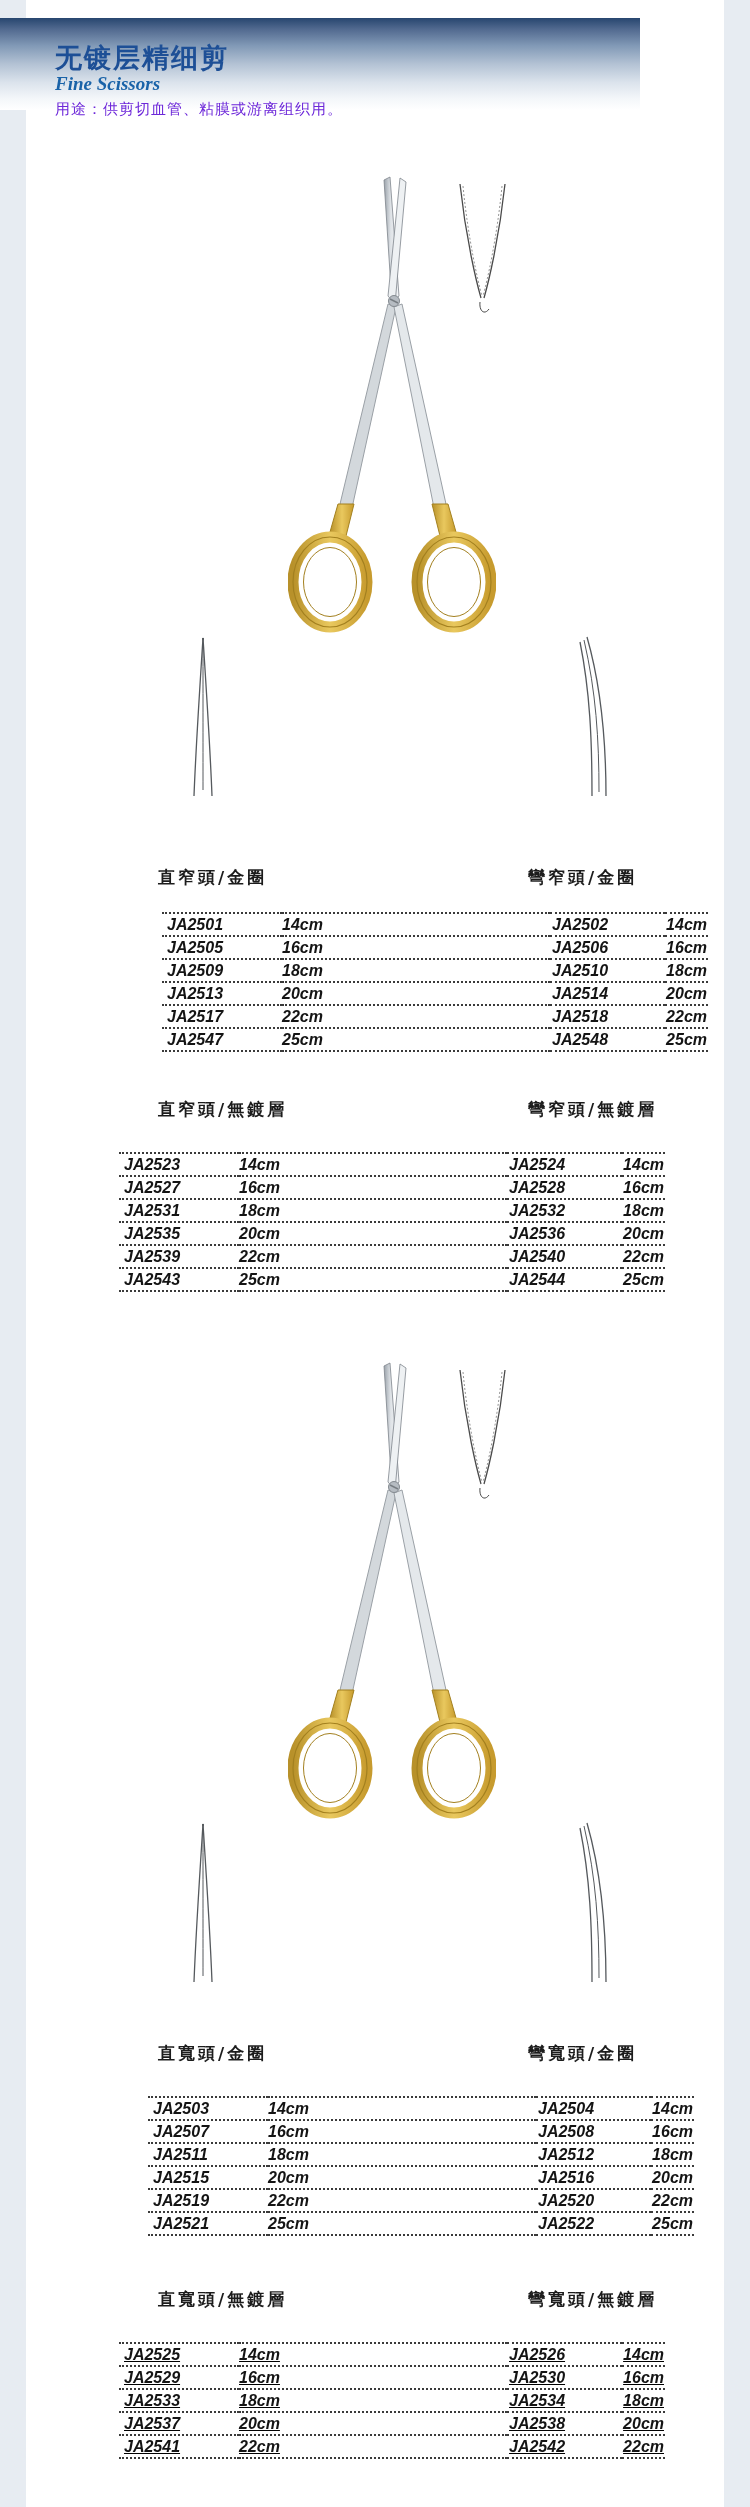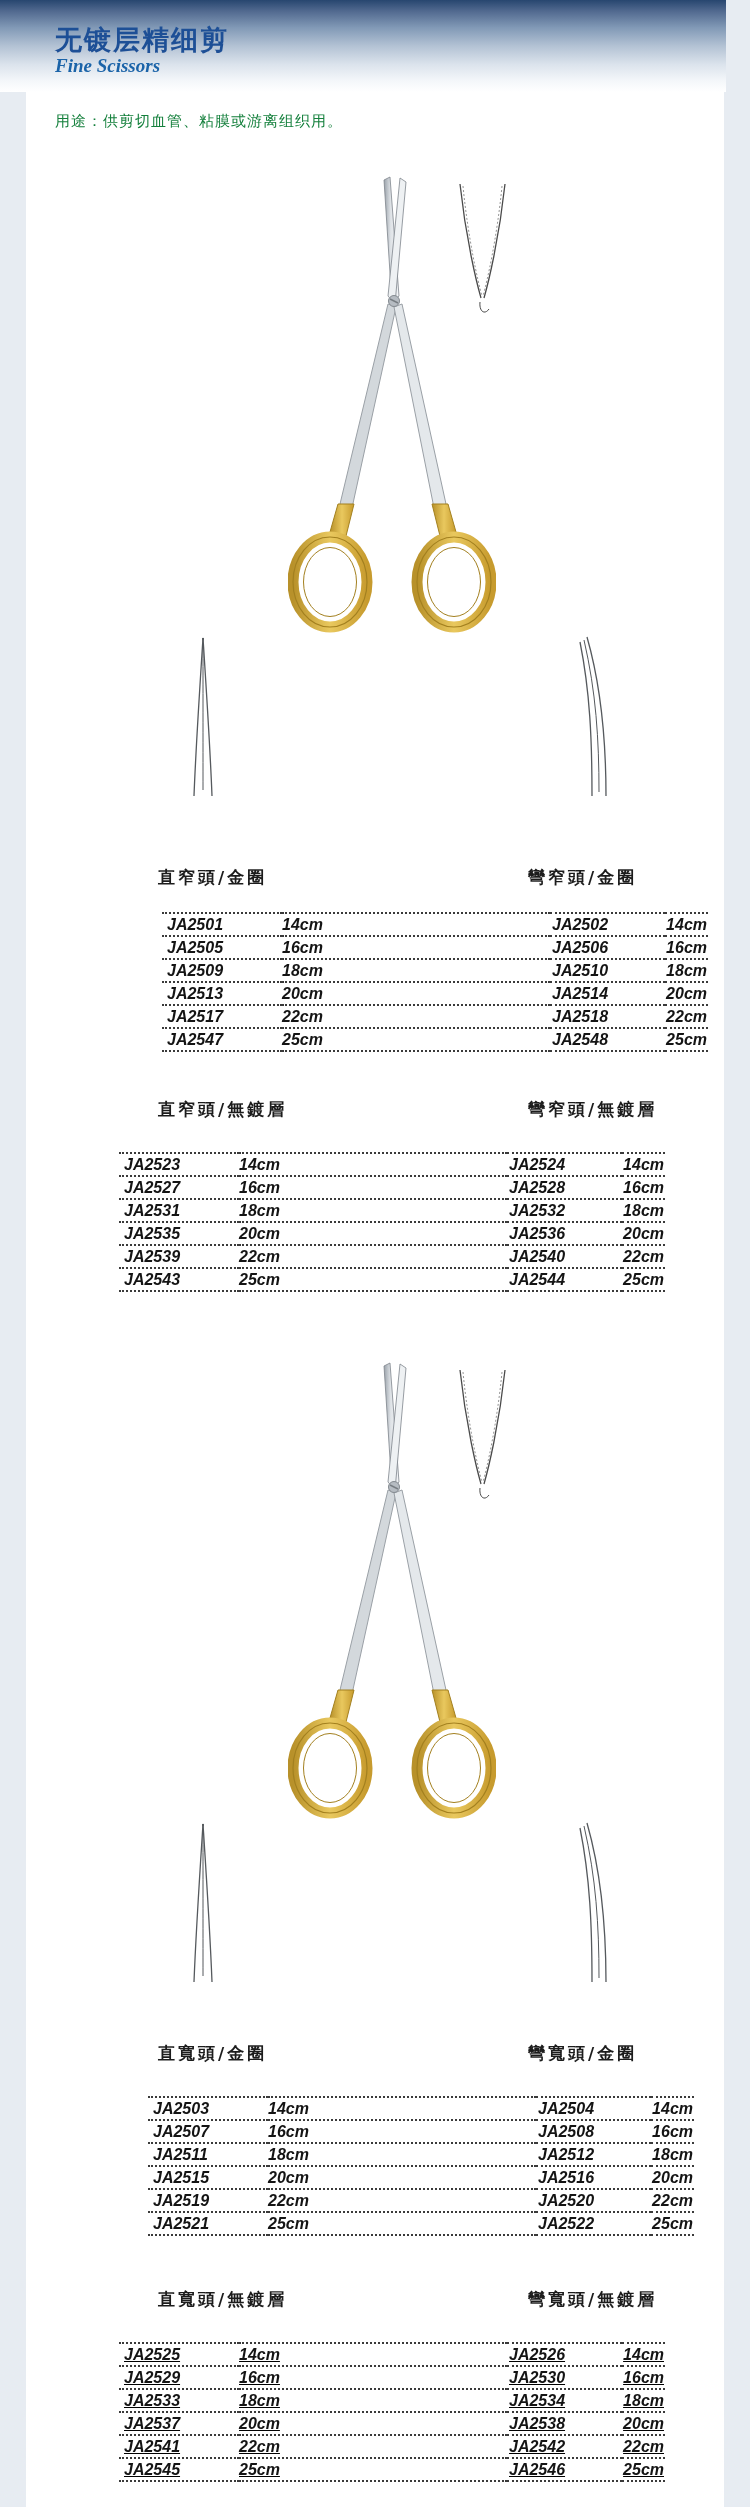"无镀层精细剪" .header-band { top: 0 -> 18px; width: 726px -> 640px }
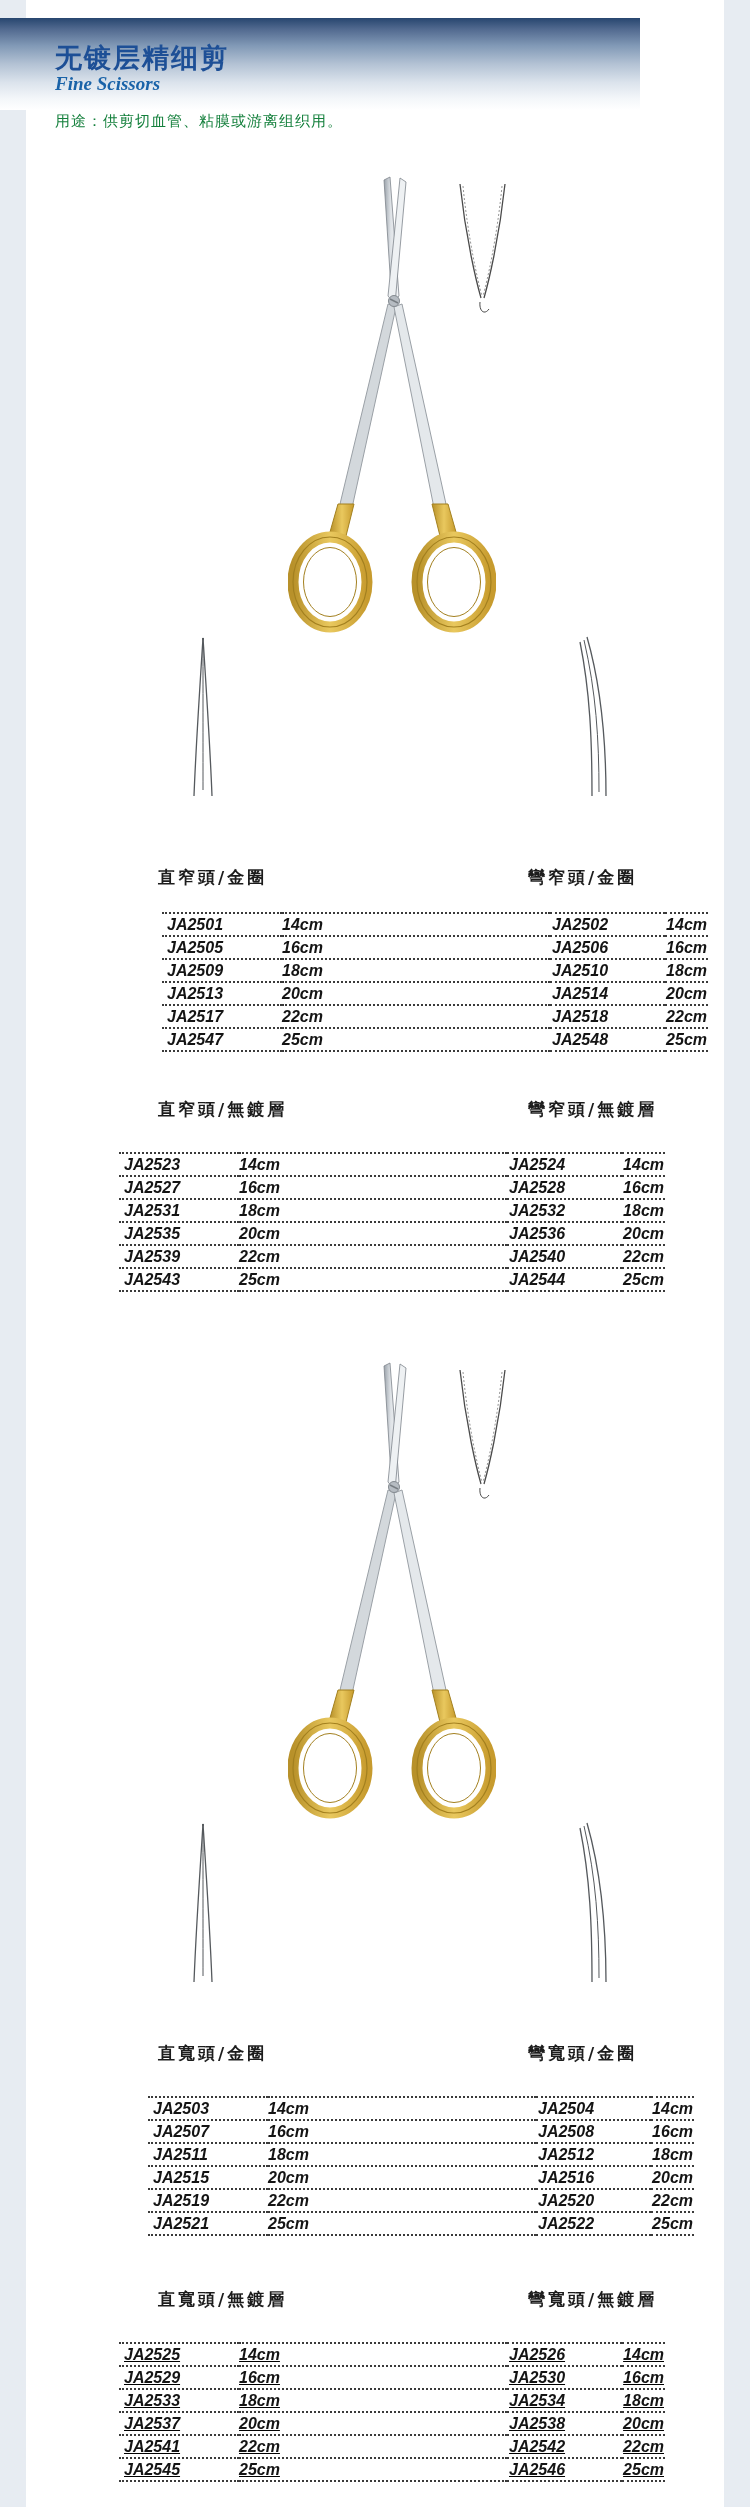"用途：供剪切血管、粘膜或游离组织用。" .usage { color: #15803d -> #6d28d9; top: 112px -> 100px }
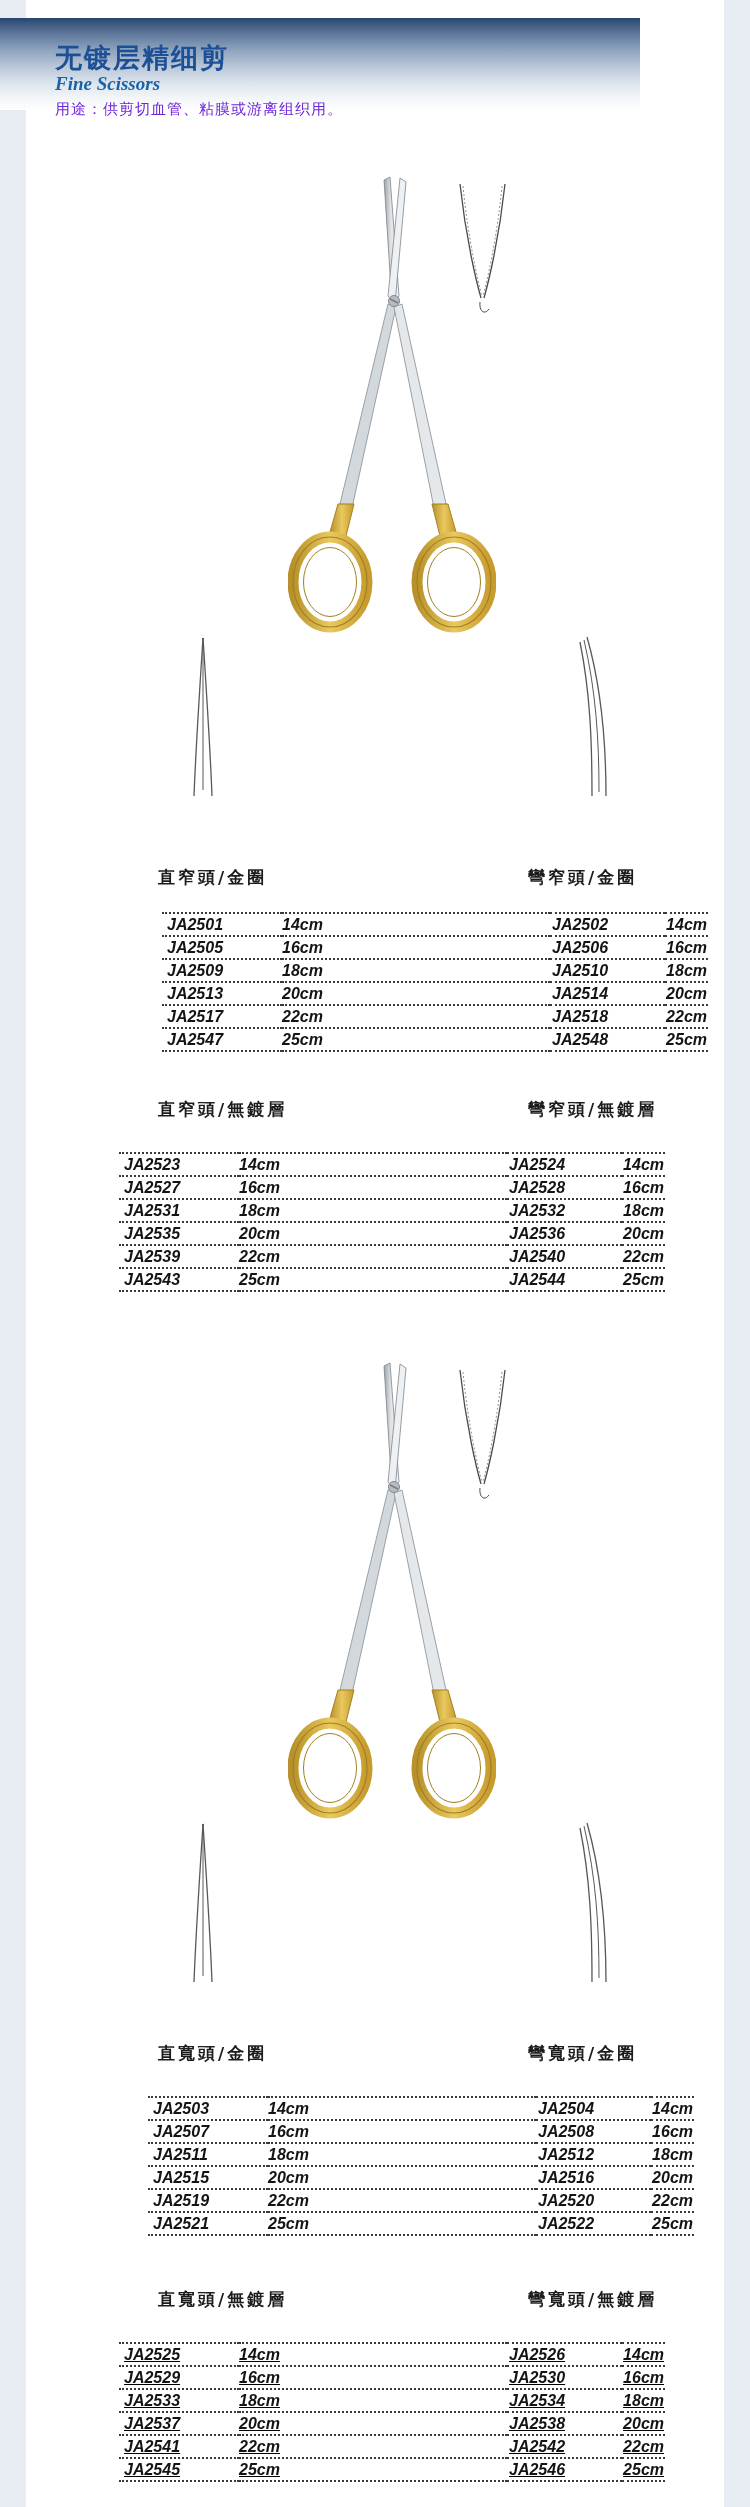"JA2545" tr { html: <tr> <td>JA2545</td> <td>25cm</td> <td>JA2546</td> <td>25cm</td> </tr> -> none }
